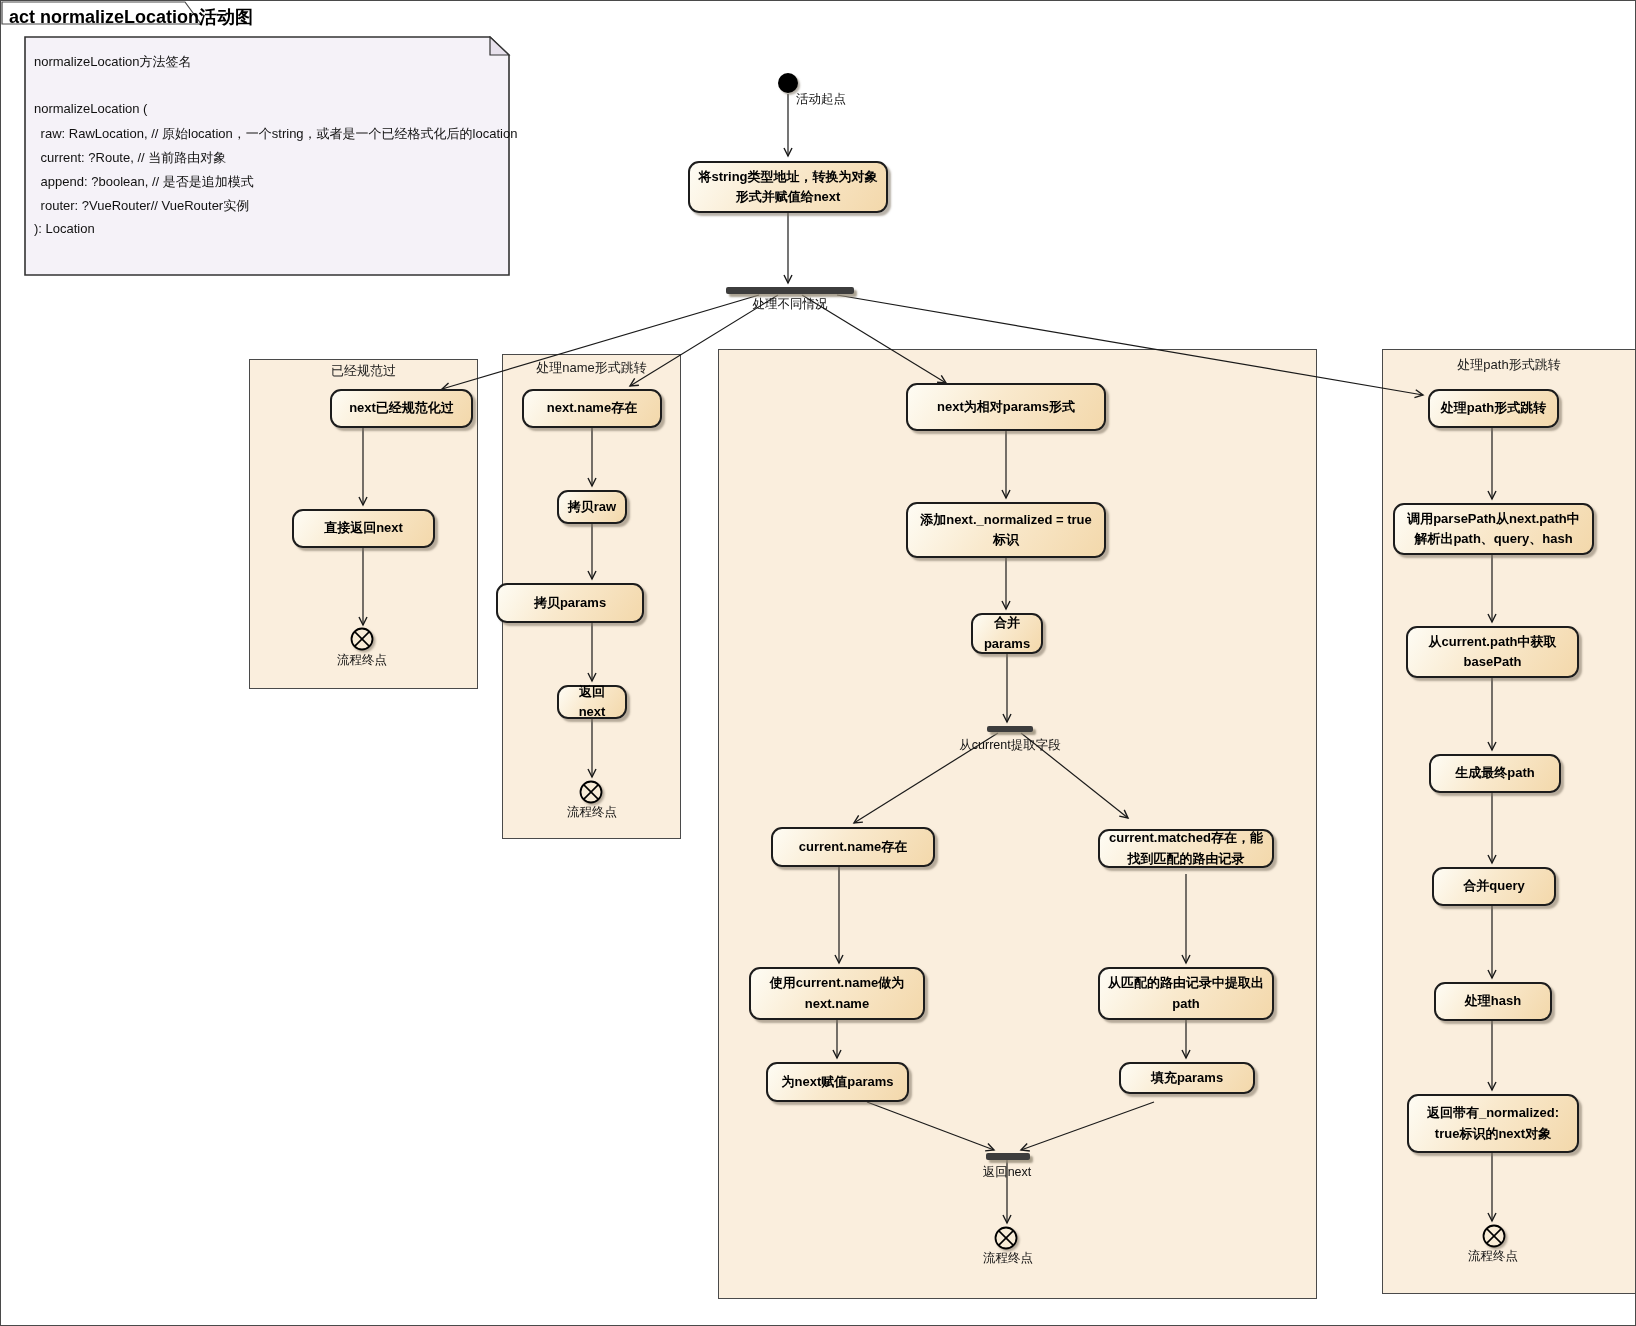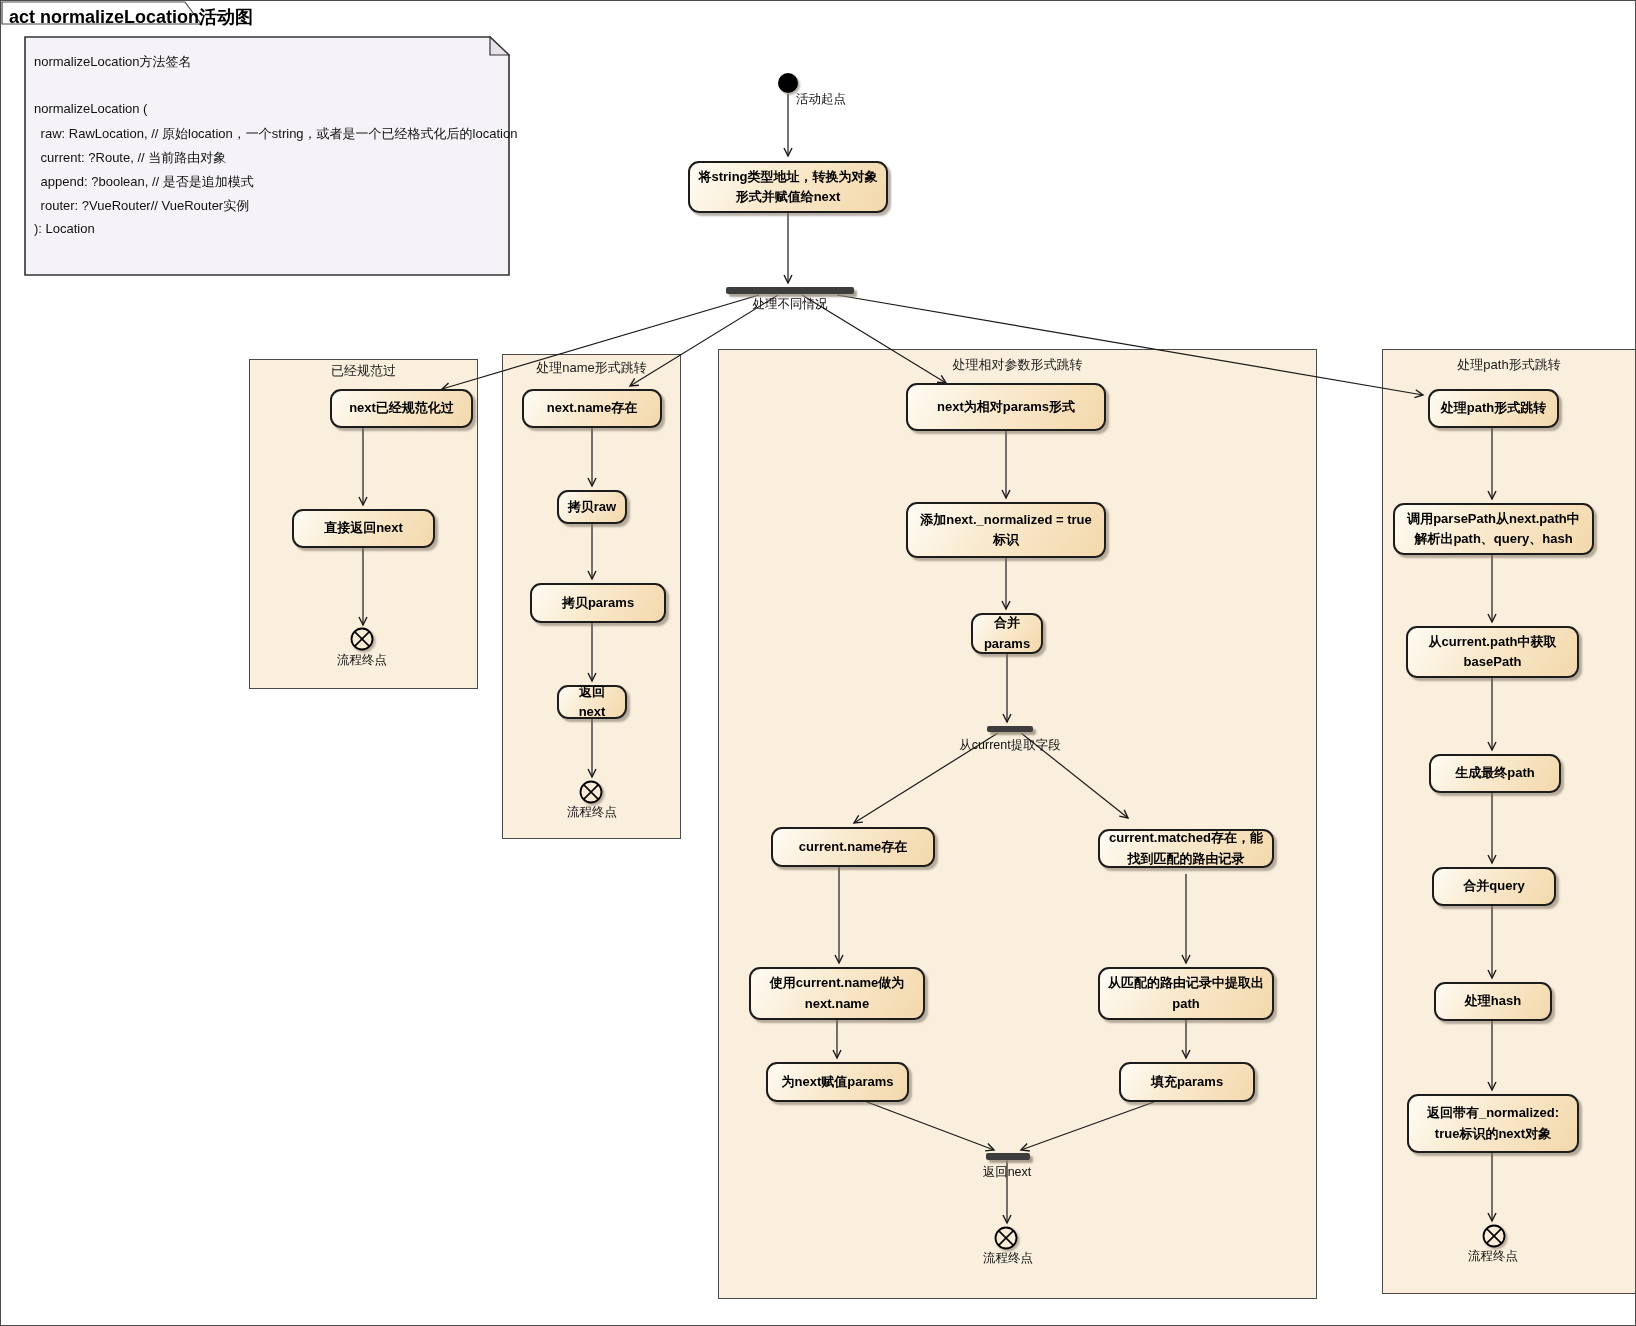"处理相对参数形式跳转" div.partition-title { html: <div>处理相对参数形式跳转</div> -> none }
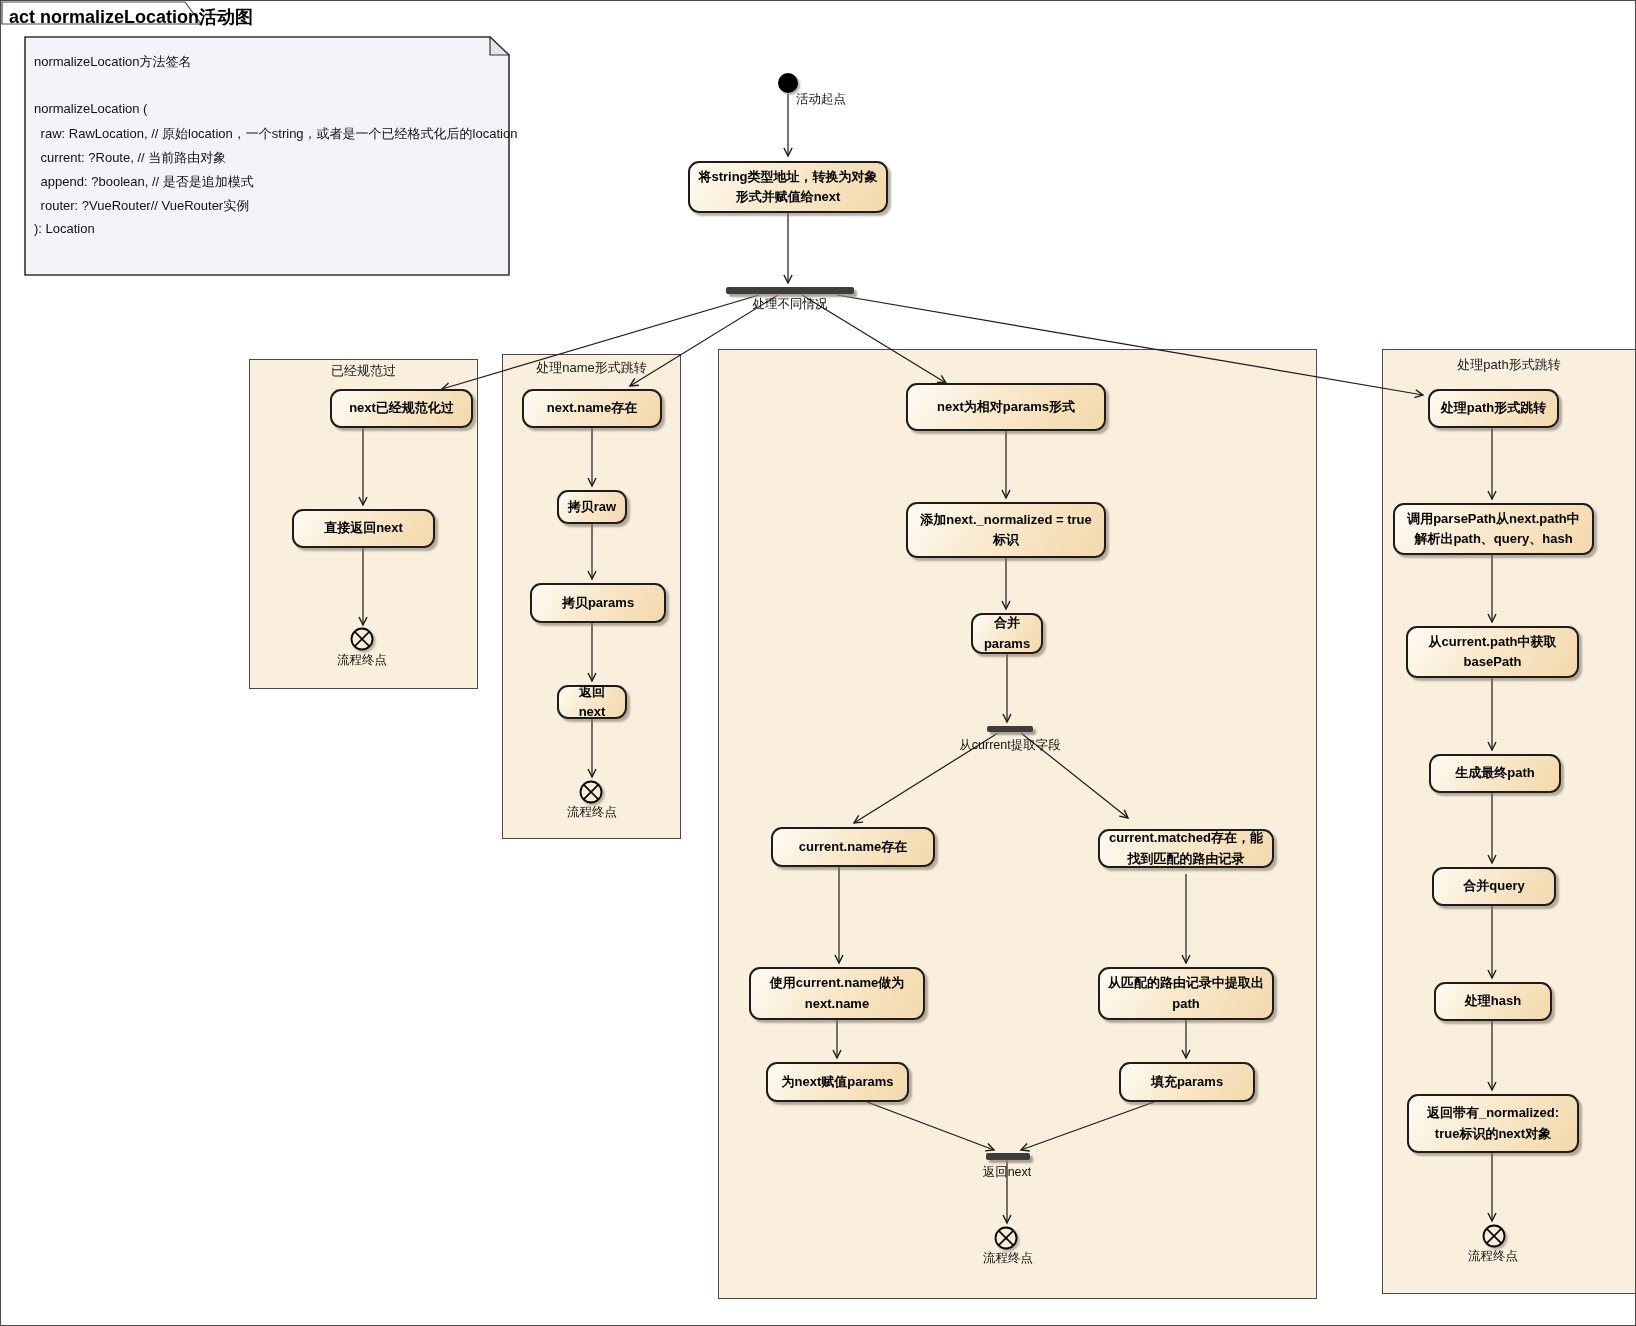"拷贝params" div.an { left: 529px -> 495px; width: 136px -> 148px }
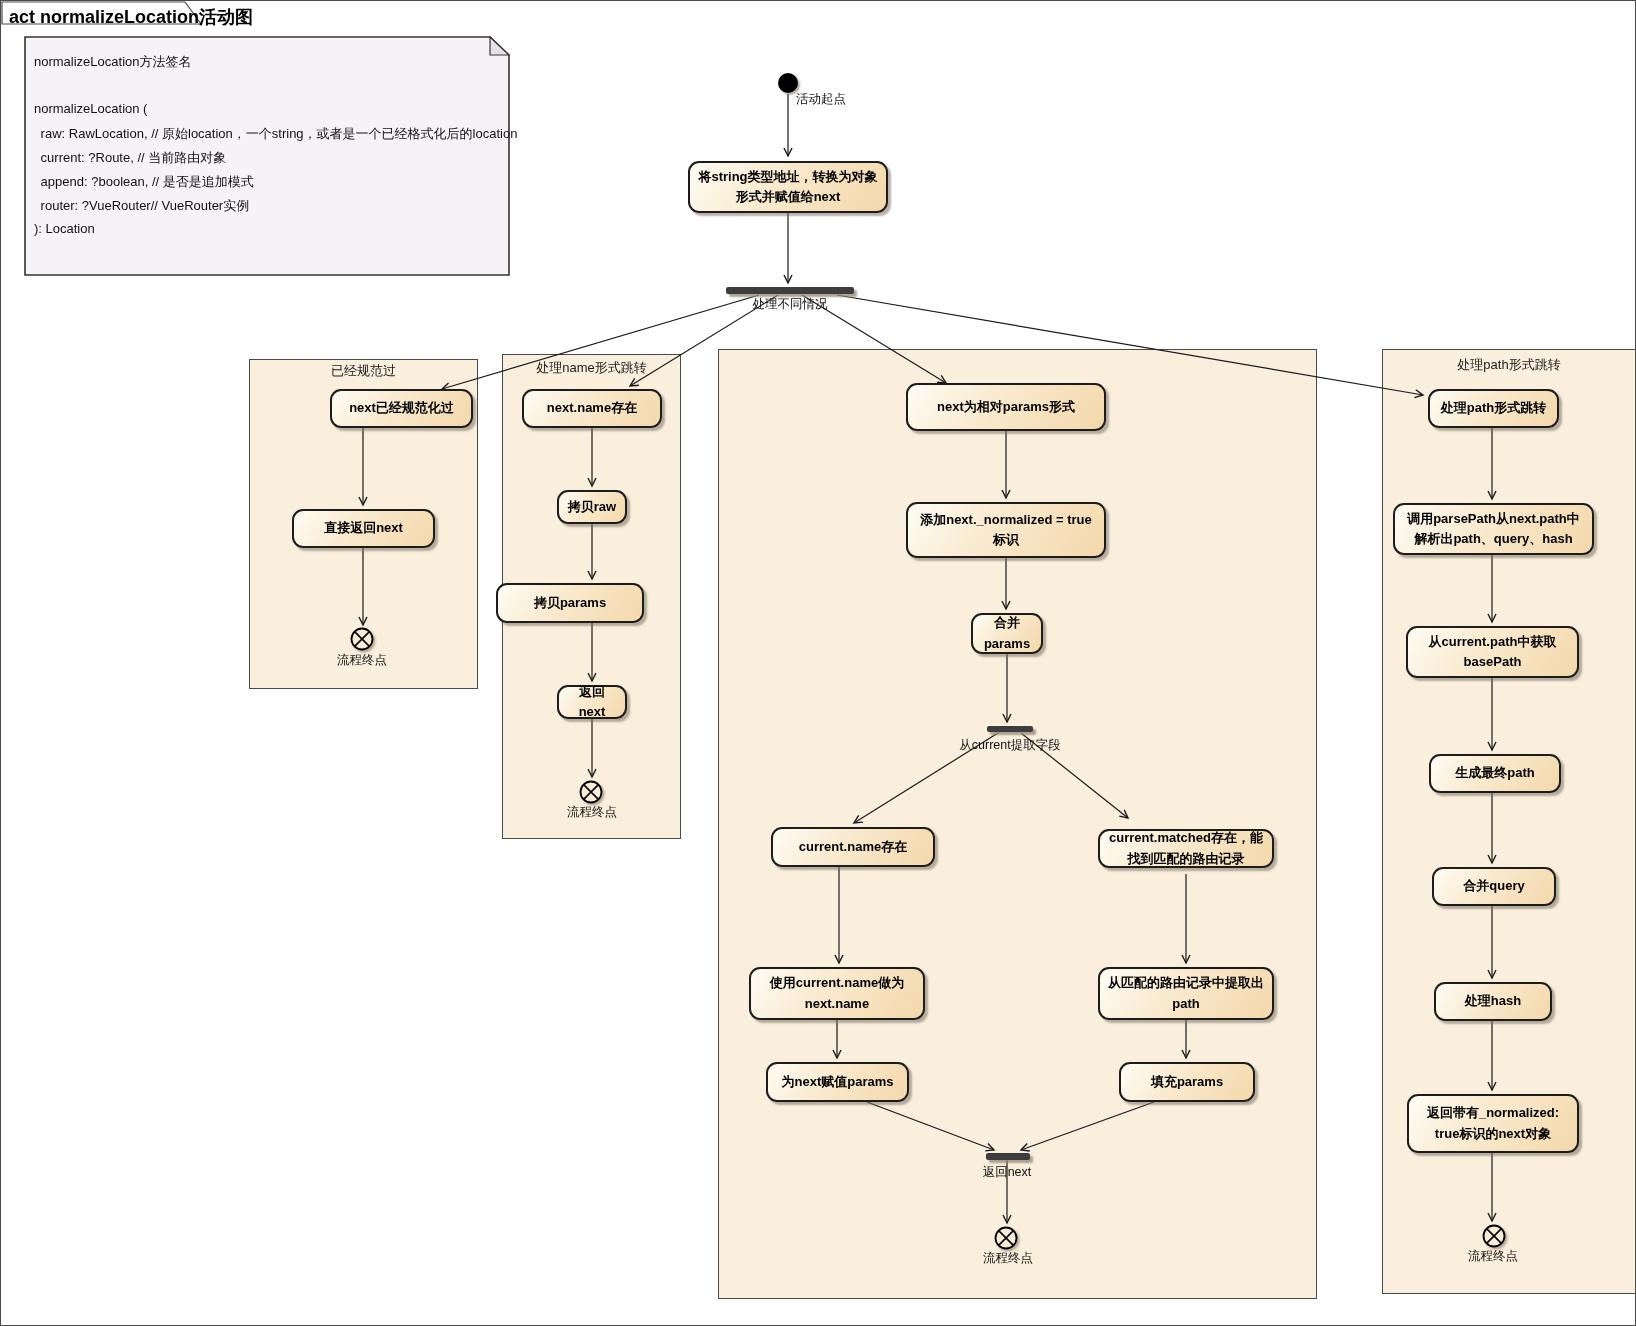"填充params" div.an { height: 40px -> 32px }
